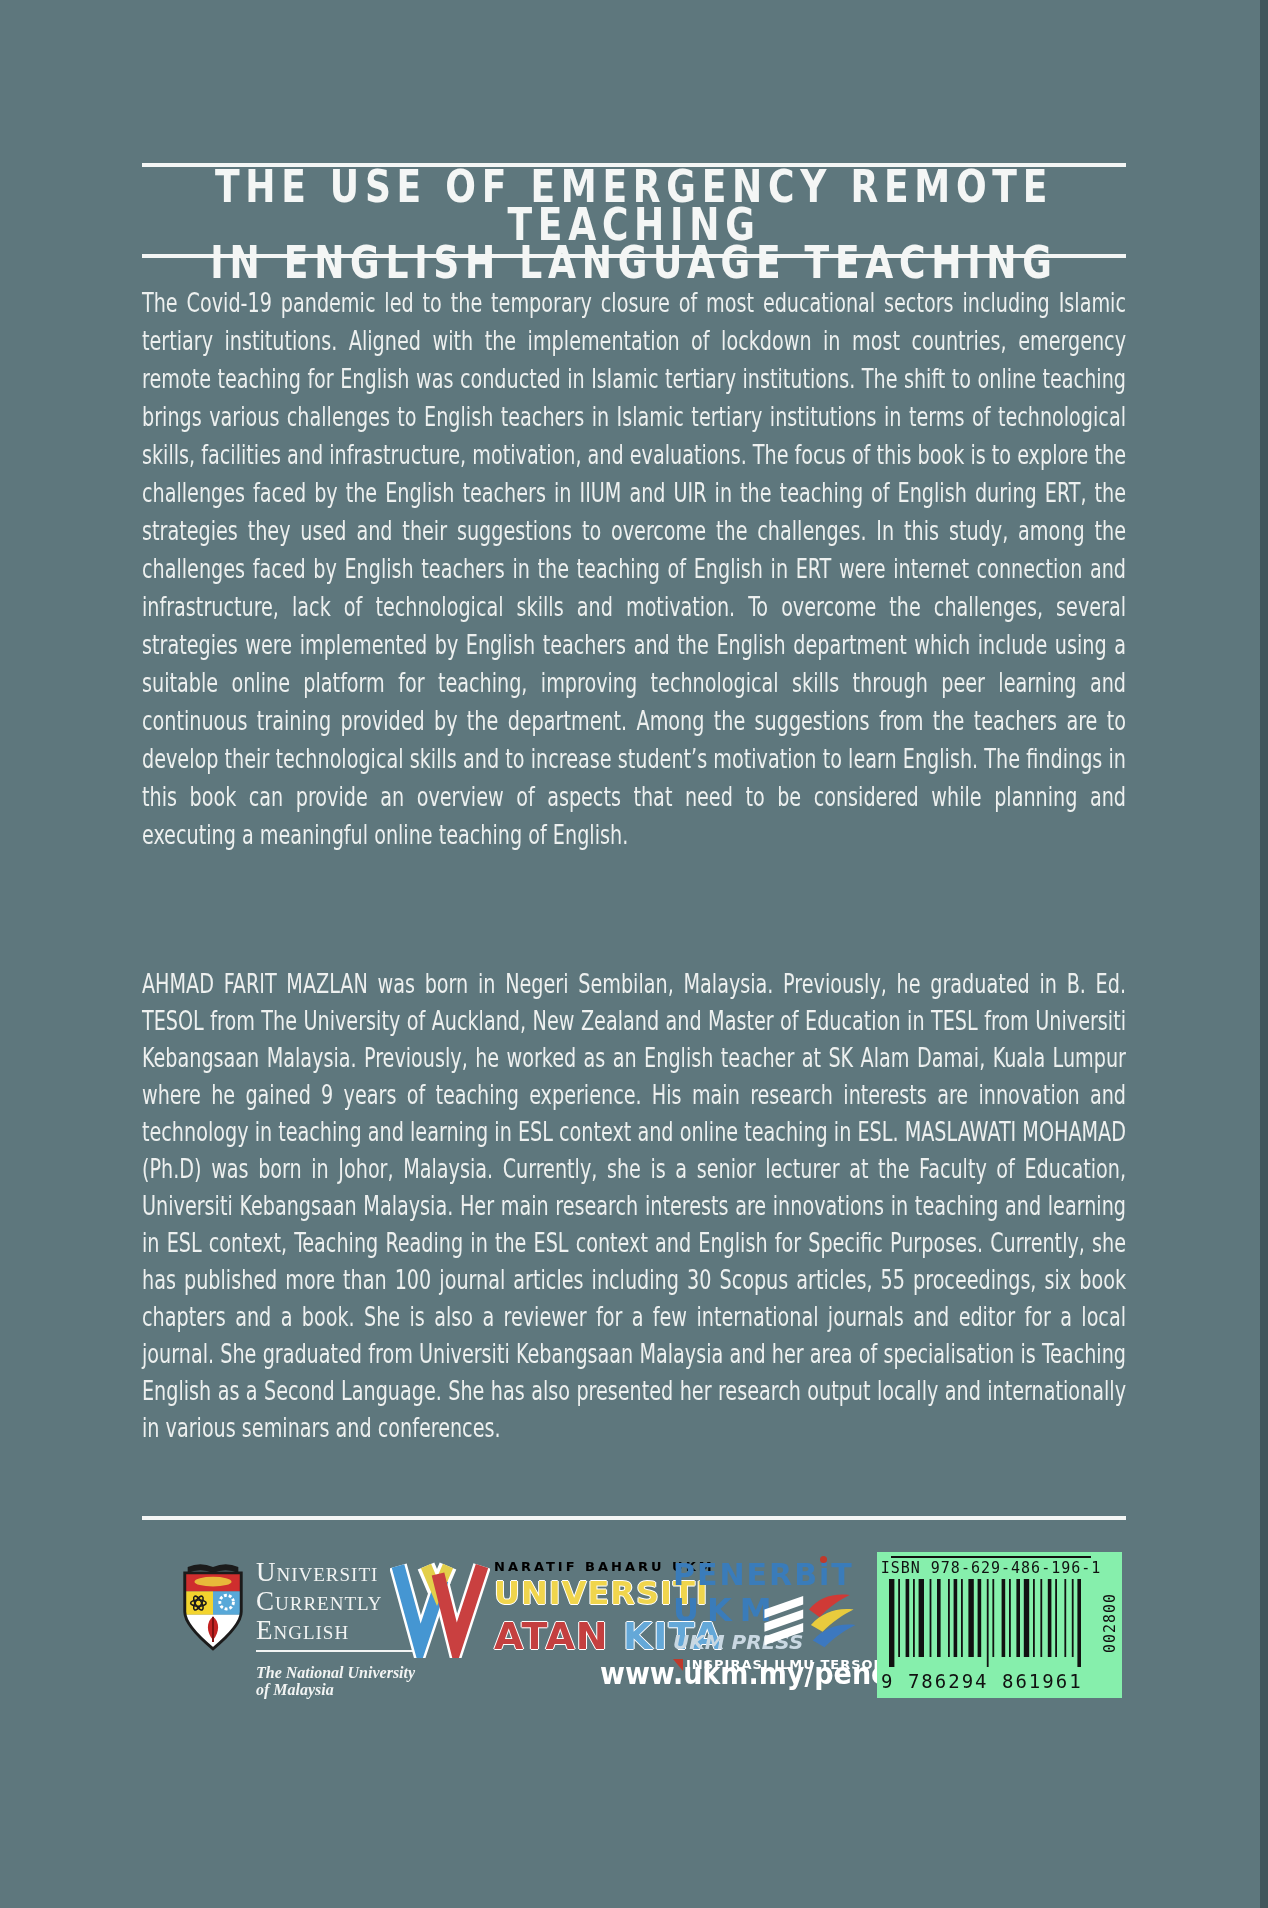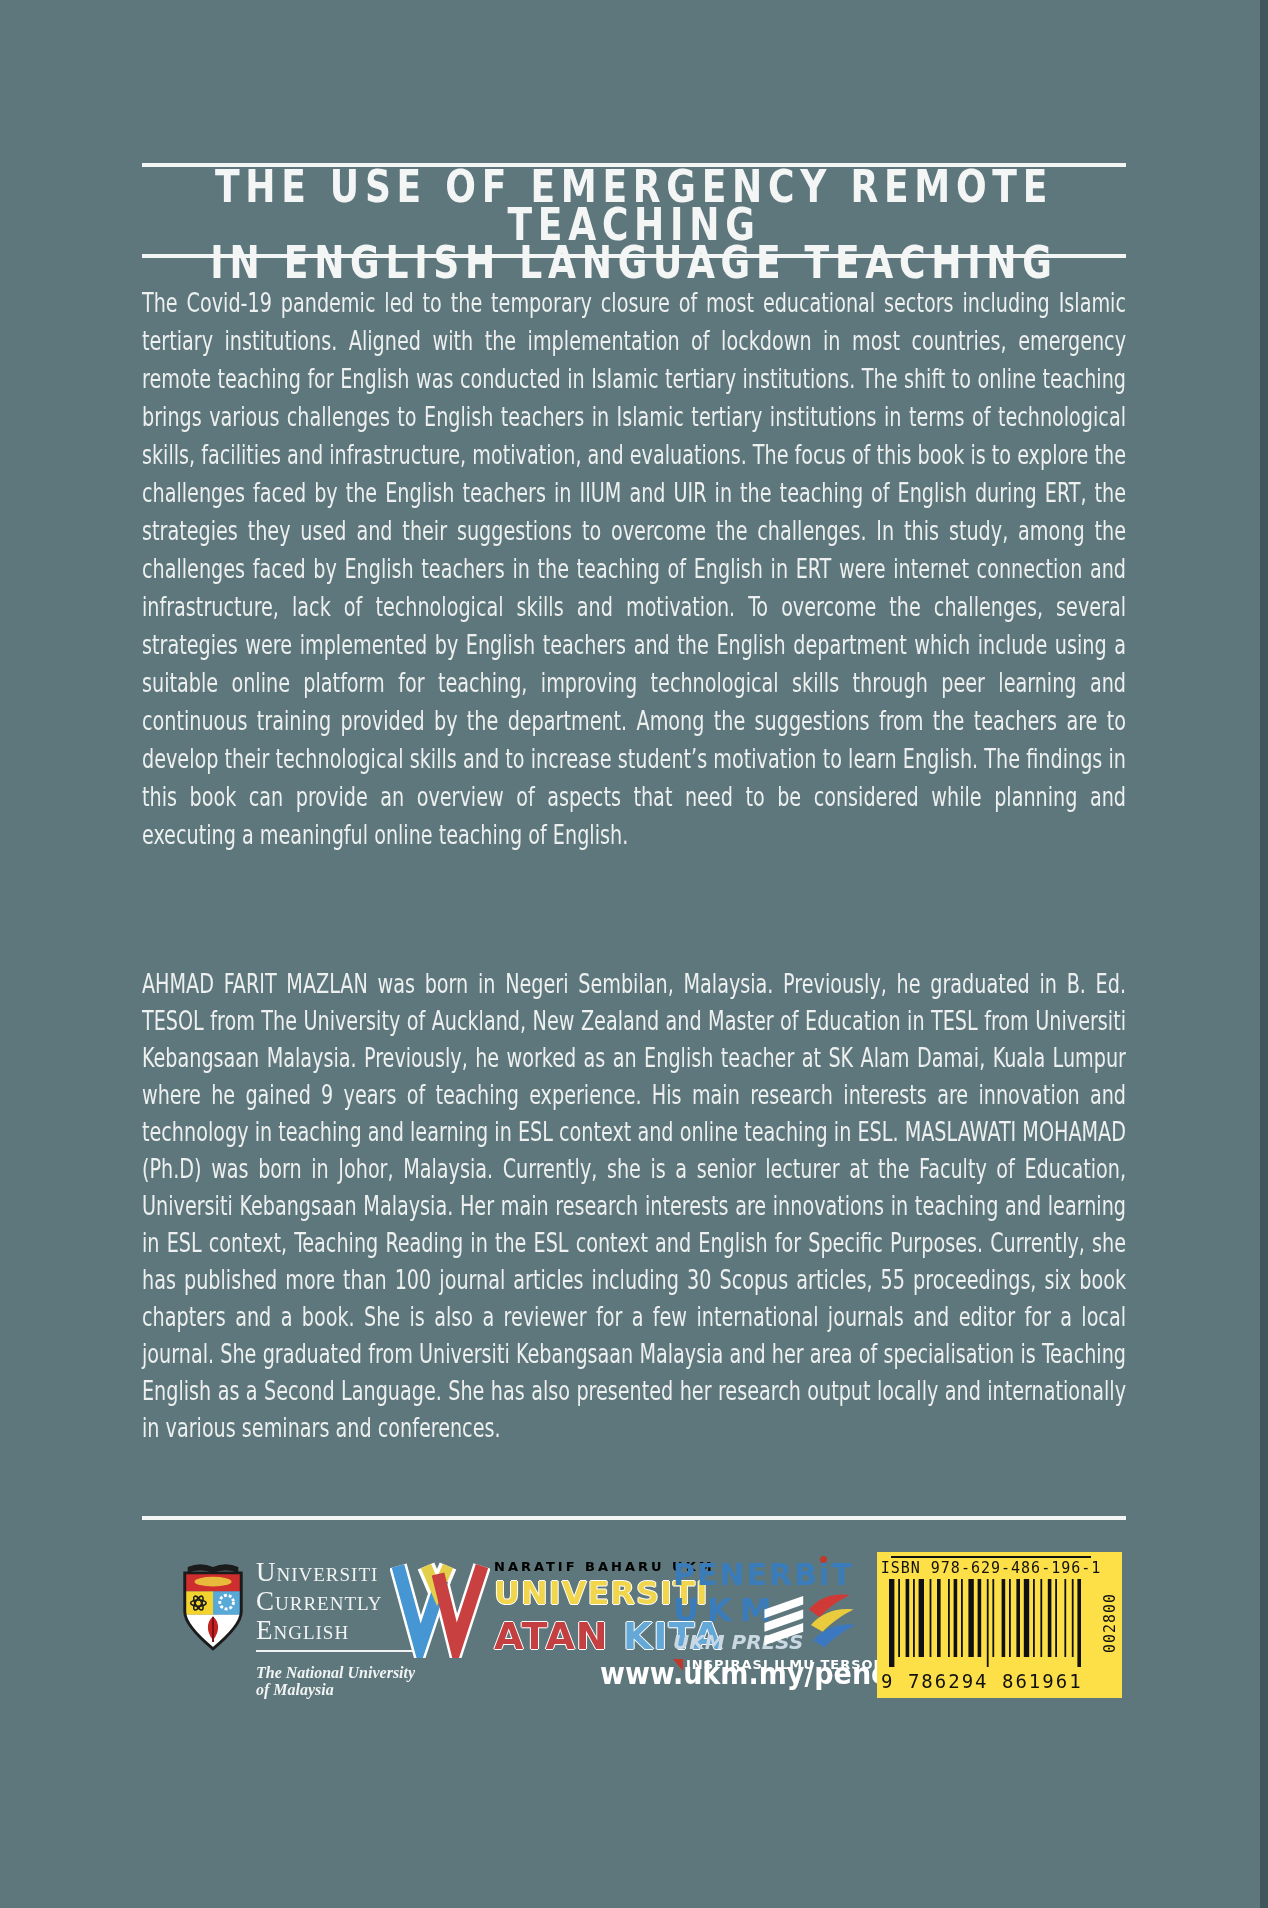"ISBN 978-629-486-196-1" .barcode { background: #fde047 -> #86efac }
